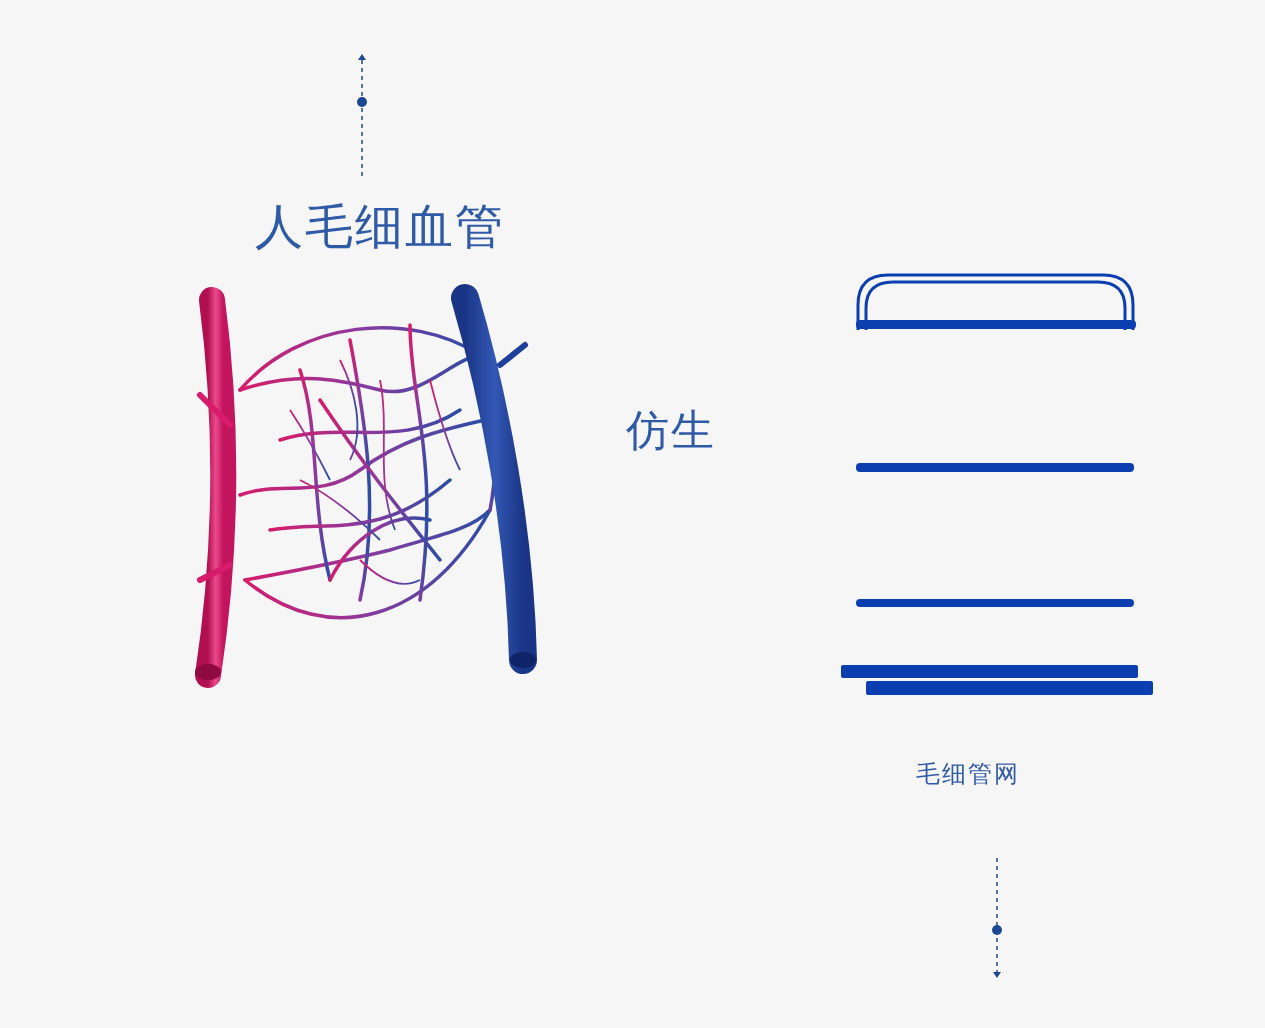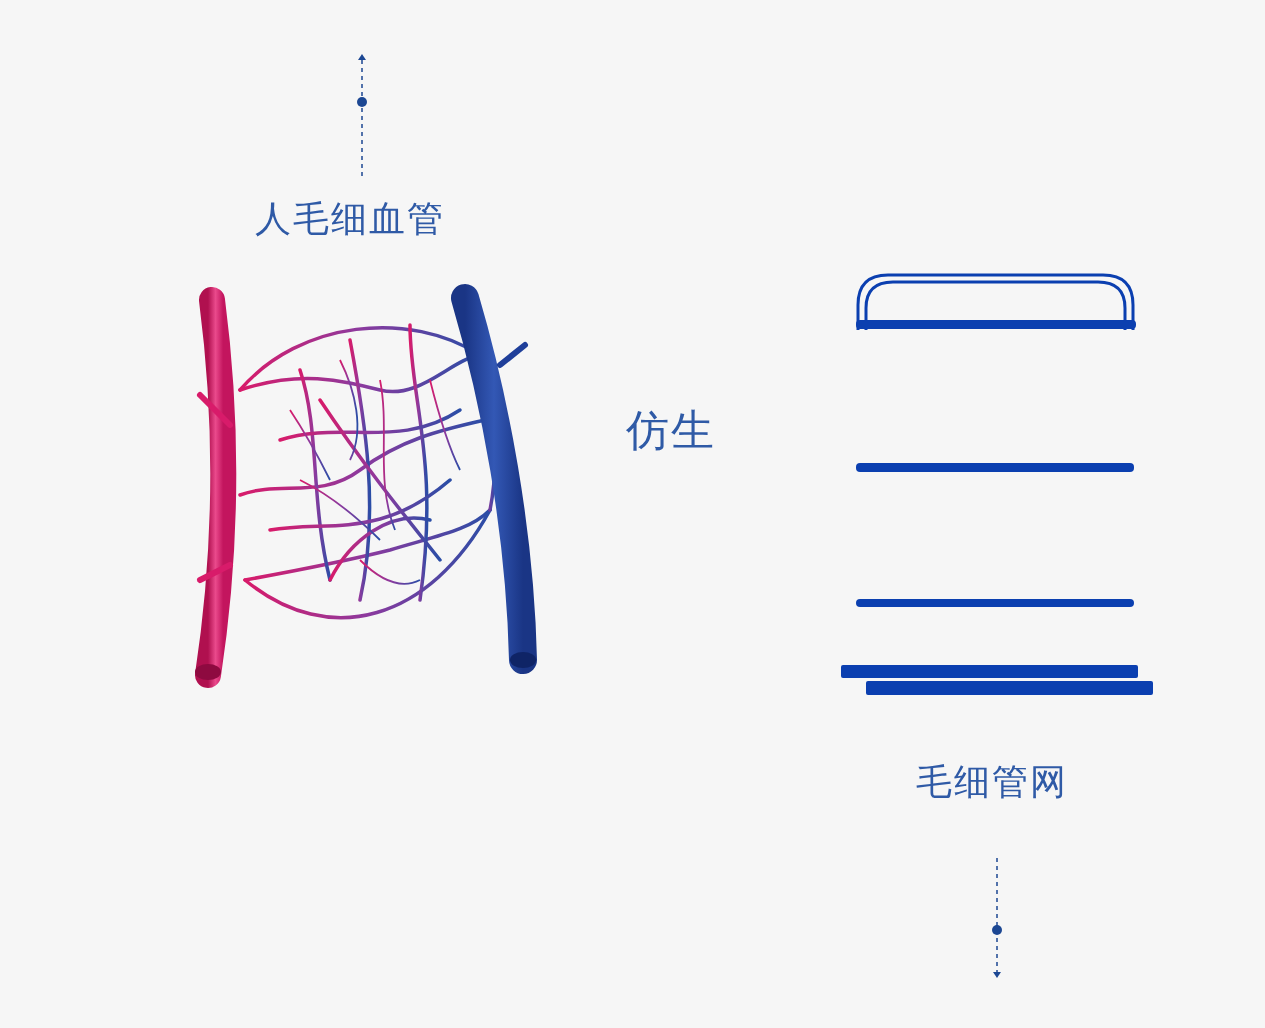"人毛细血管" #label-human { font-size: 36px -> 48px }
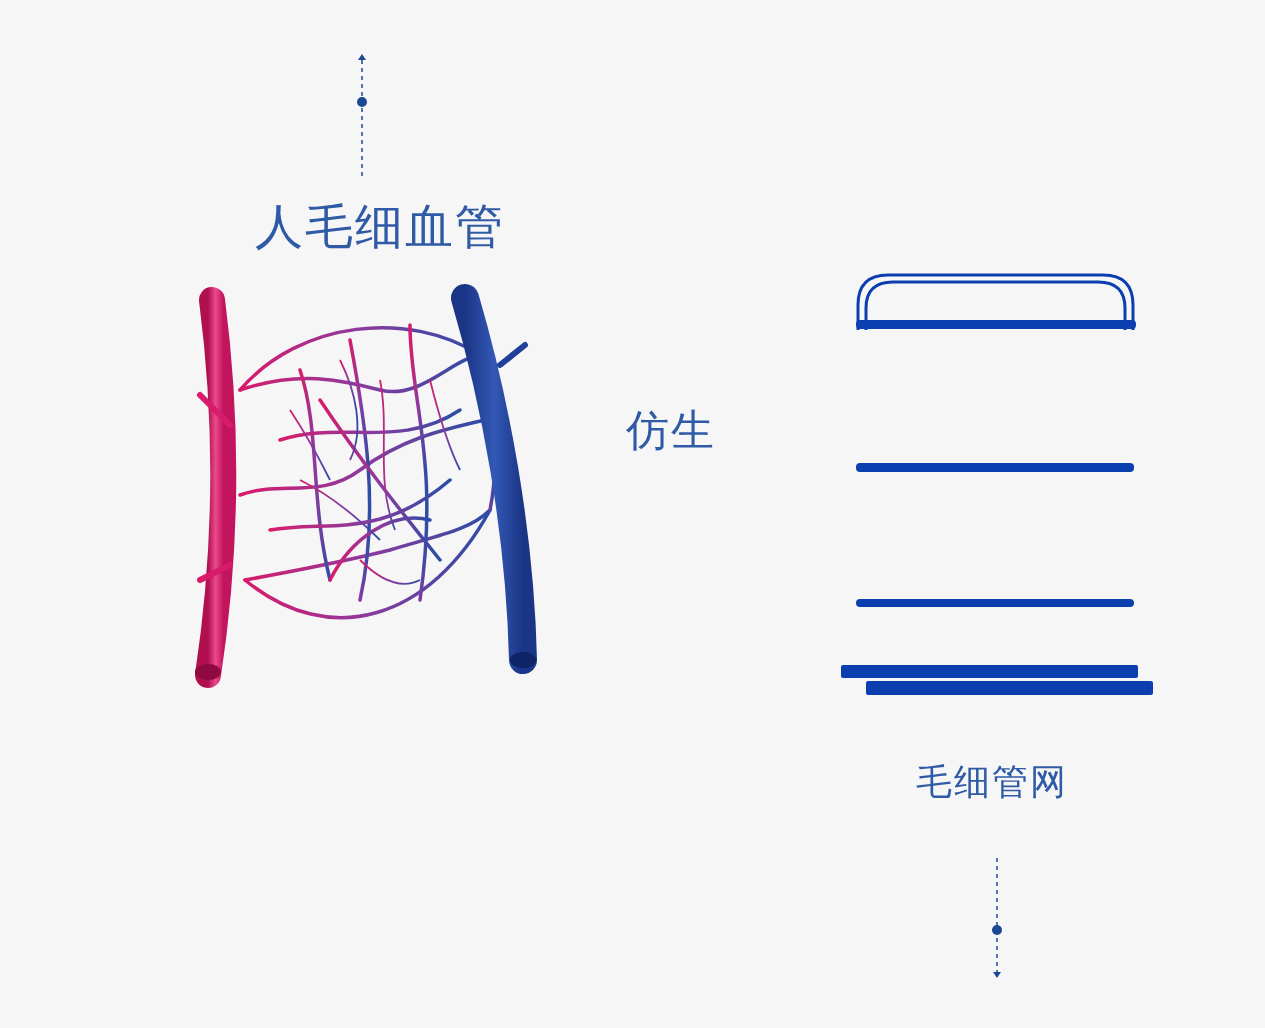"毛细管网" #label-net { font-size: 36px -> 24px }
